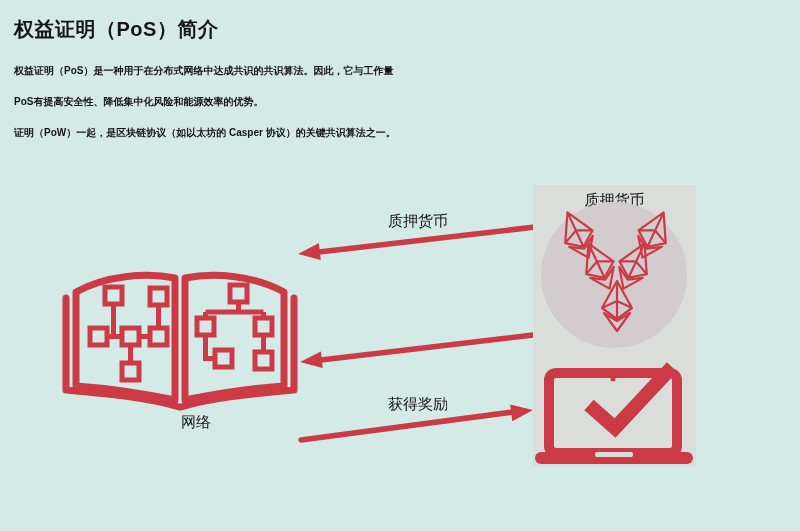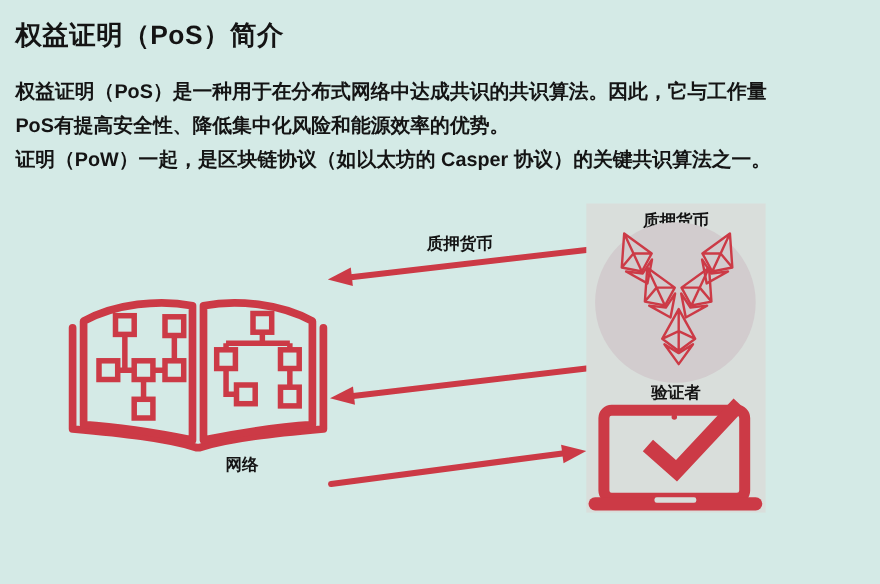"权益证明（PoS）简介" .title { font-size: 24px -> 20px }
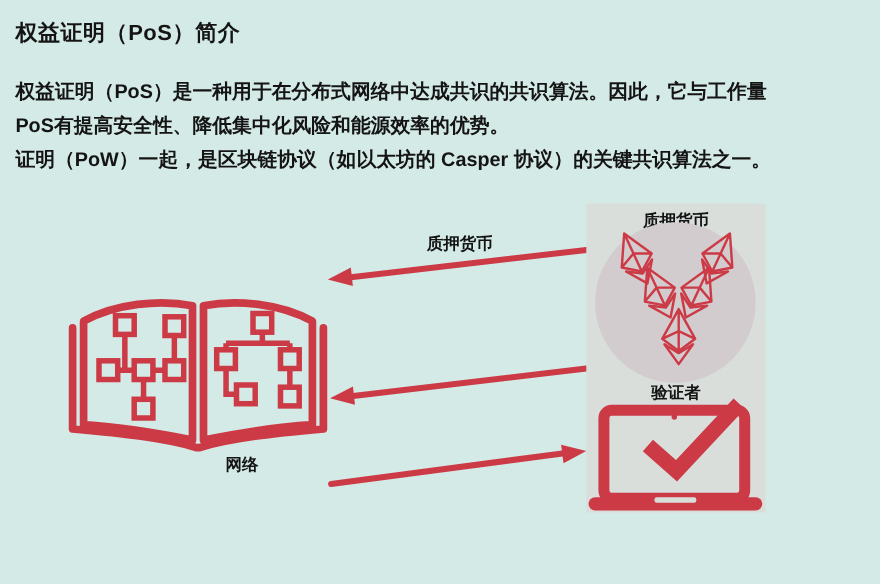"权益证明（PoS）是一种用于在分布式网络中达成共识的共识算法。因此，它与工作量" .intro { font-size: 18px -> 10px; top: 68px -> 55px }
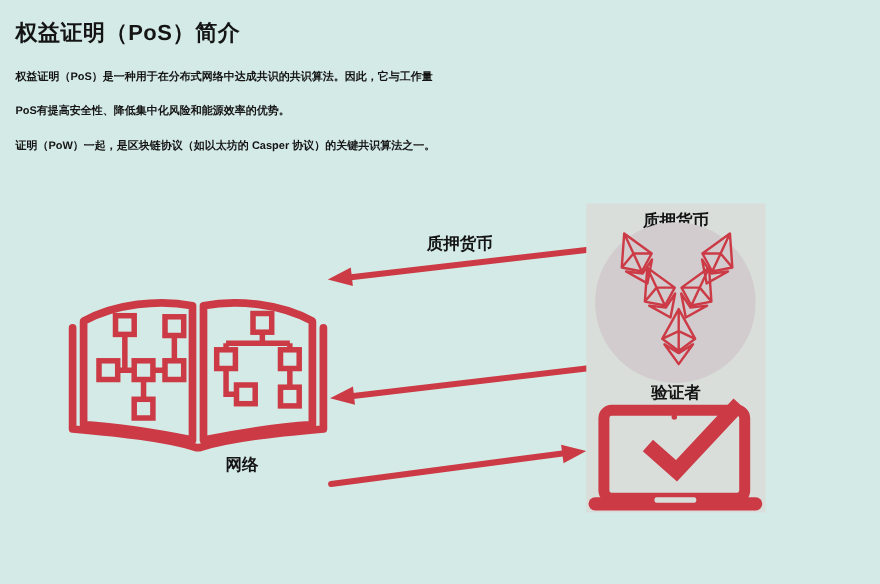"质押货币" .lbl { font-weight: 700 -> 400 }
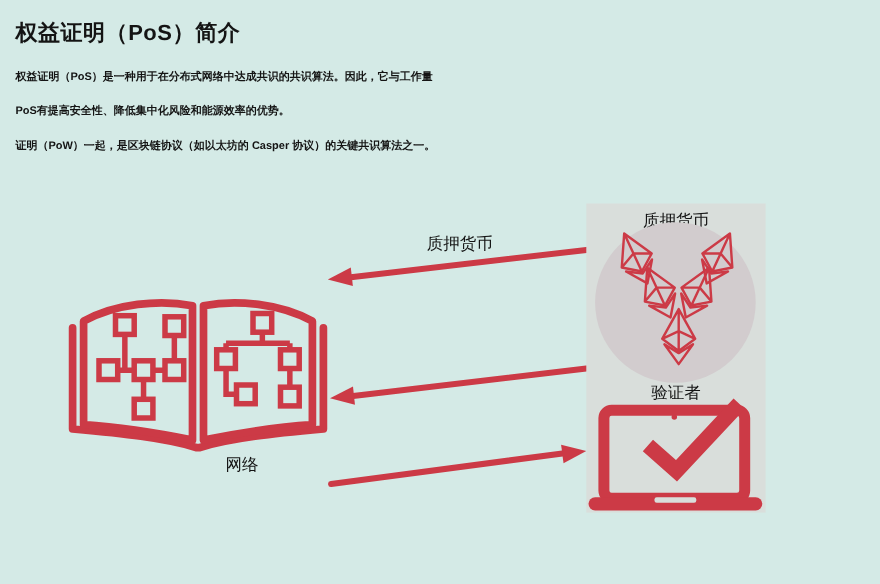"验证者" div.lbl { html: <div>验证者</div> -> none }
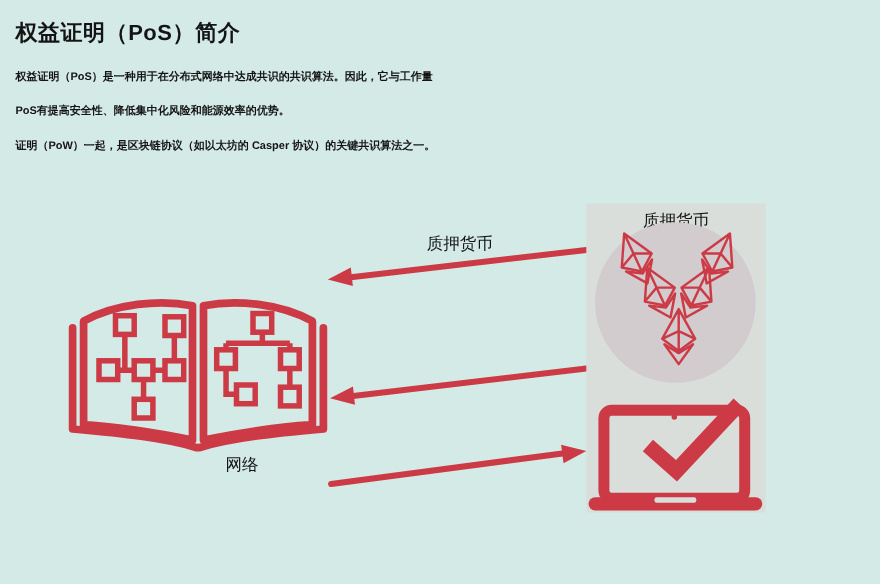"获得奖励" div.lbl { html: none -> <div>获得奖励</div> }
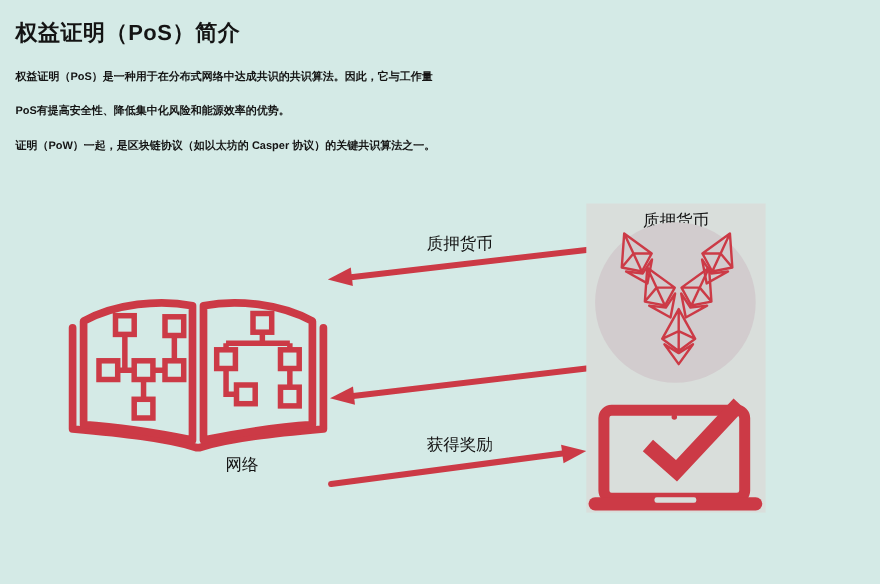"网络" .net-lbl { left: 115px -> 136px; text-align: right -> none }
